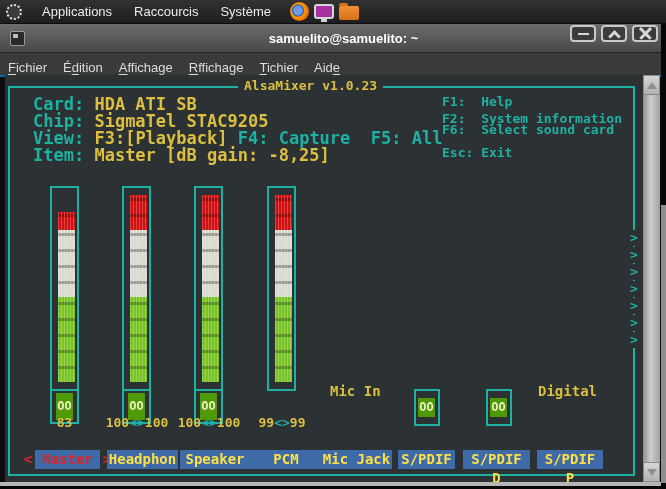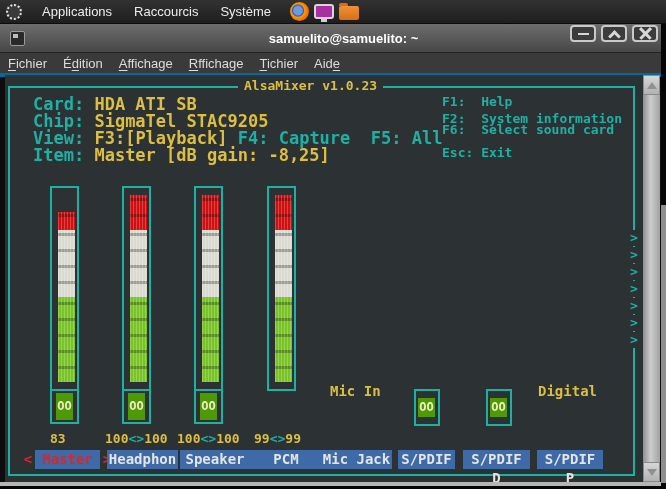"Fichier" .menubar { align-items: center -> flex-end; border-bottom: 4px solid #0369a1 -> 2px solid #0369a1 }
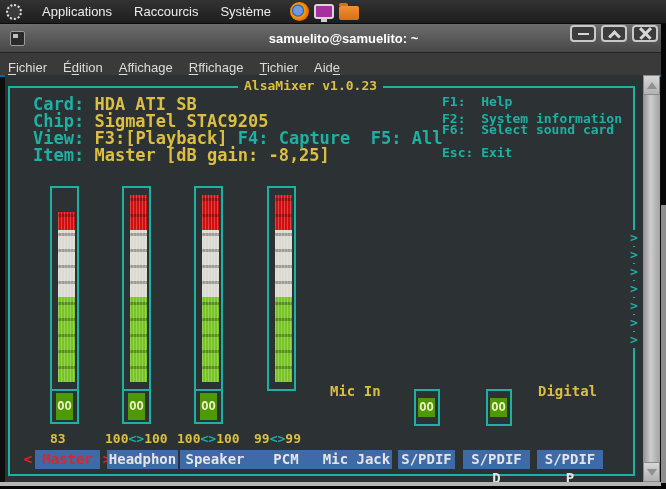"83" .val { text-align: none -> center; top: 356px -> 340px }
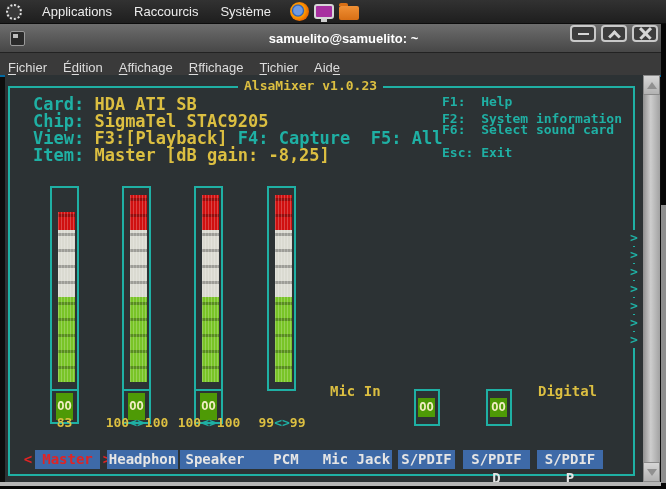"Headphon" .chan { color: #e5e5e5 -> #fde047 }
